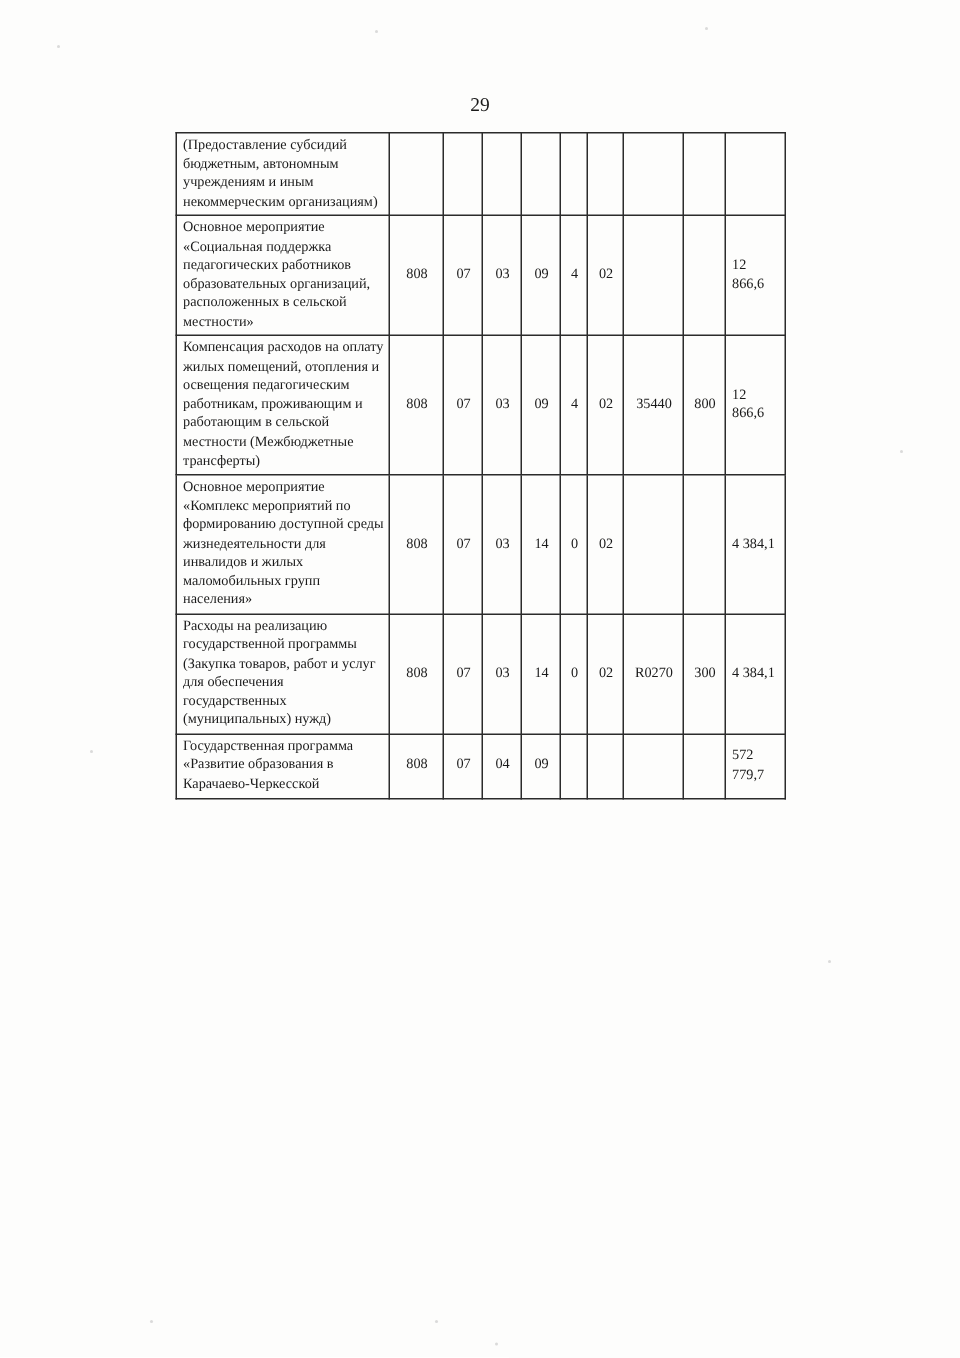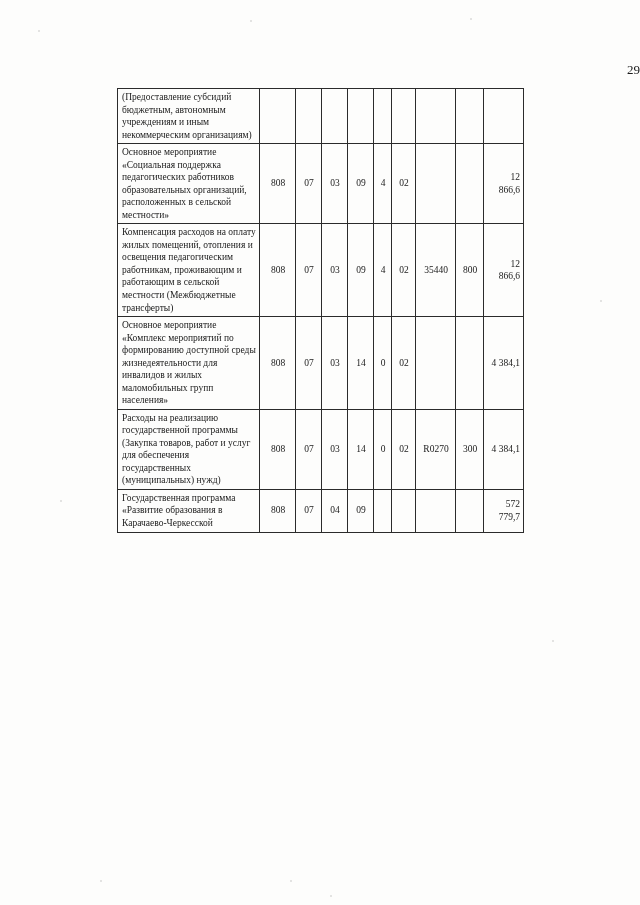"29" .page-number { text-align: right -> center }
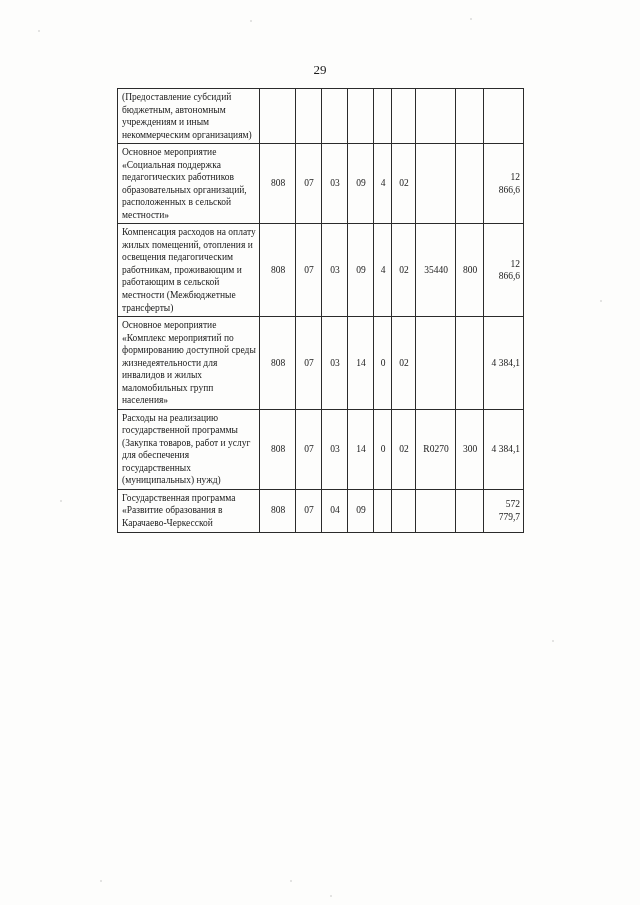"12 866,6" td.c-amount { text-align: right -> left }
